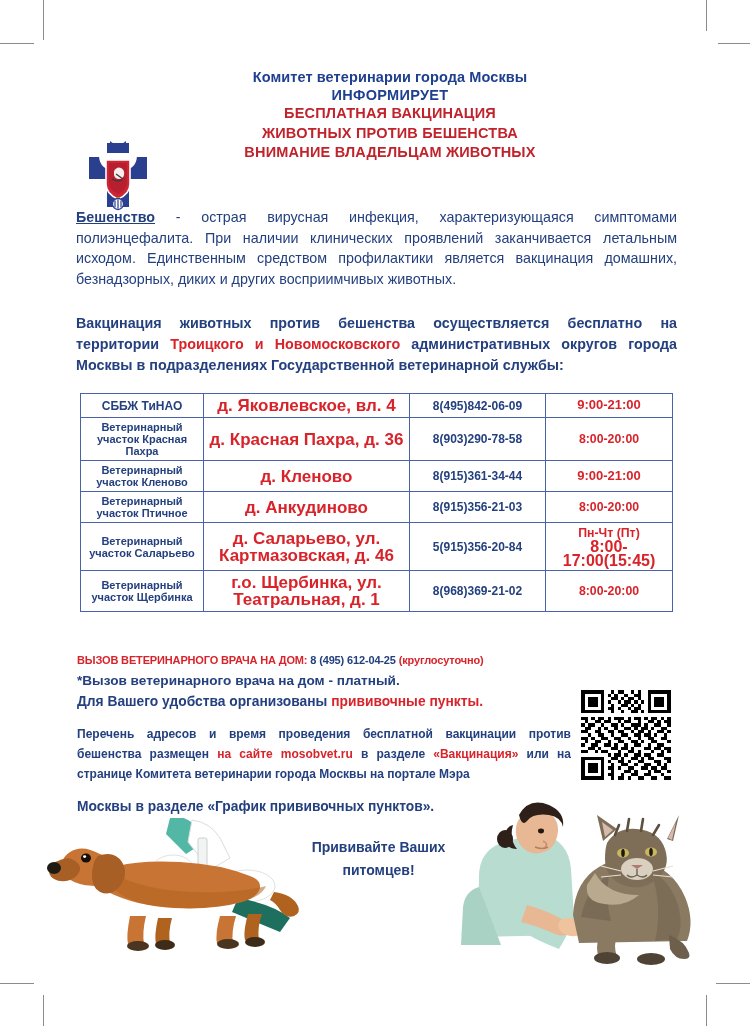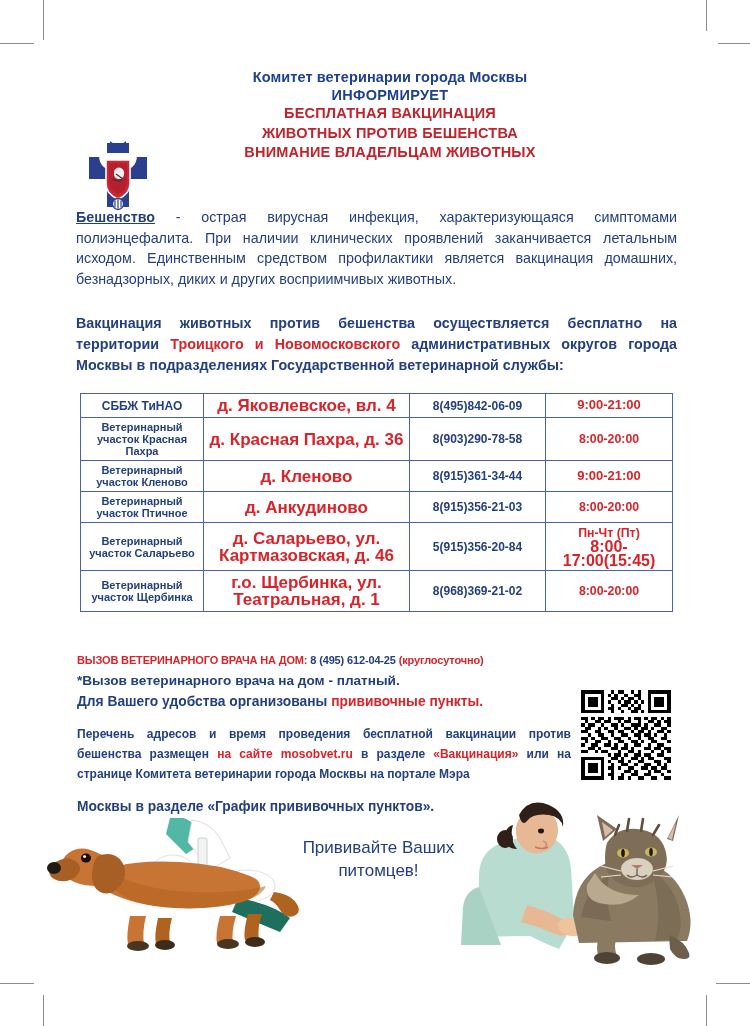"Прививайте Ваших" #tagline { font-size: 17px -> 14px; font-weight: normal -> bold }
